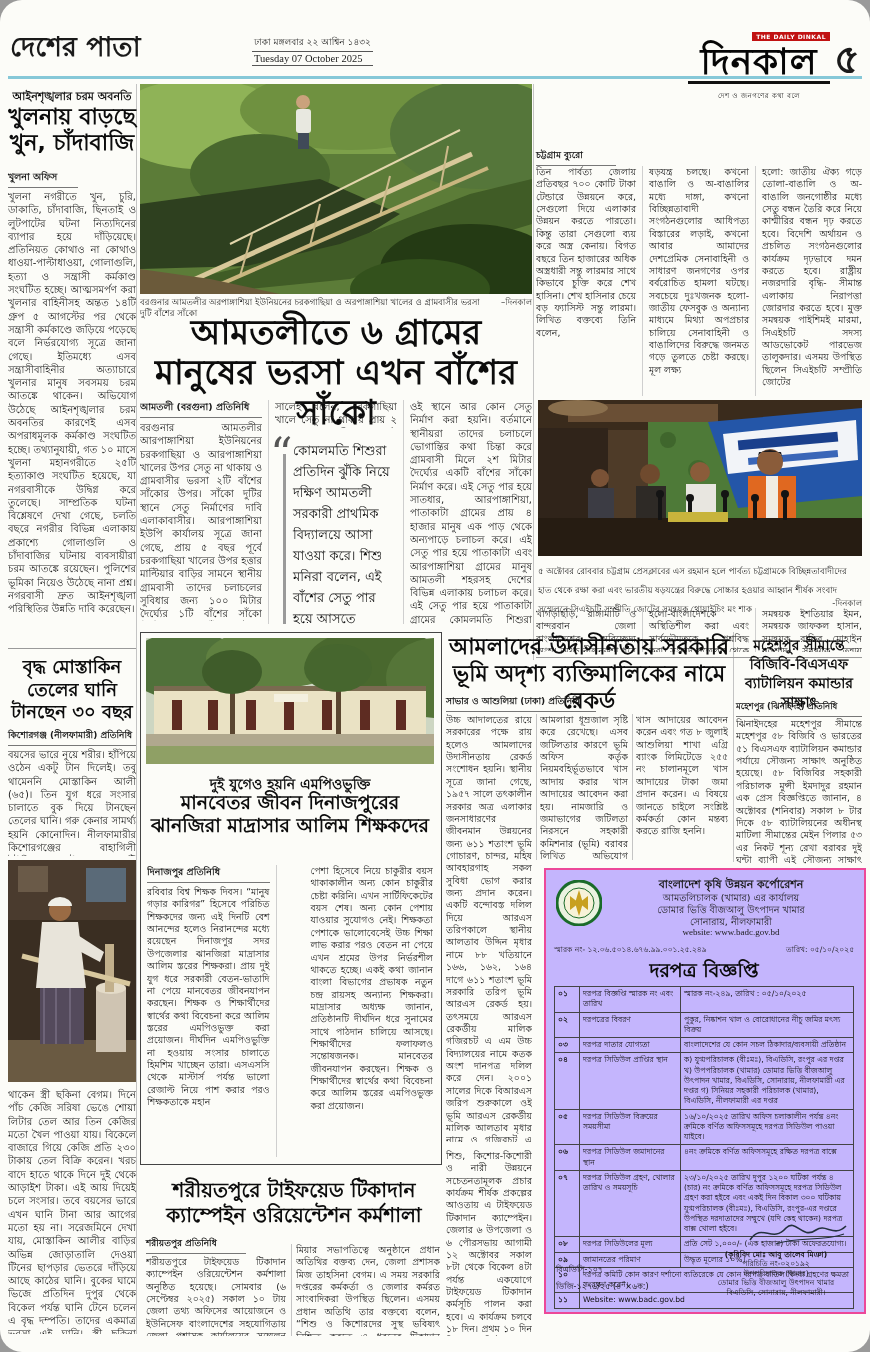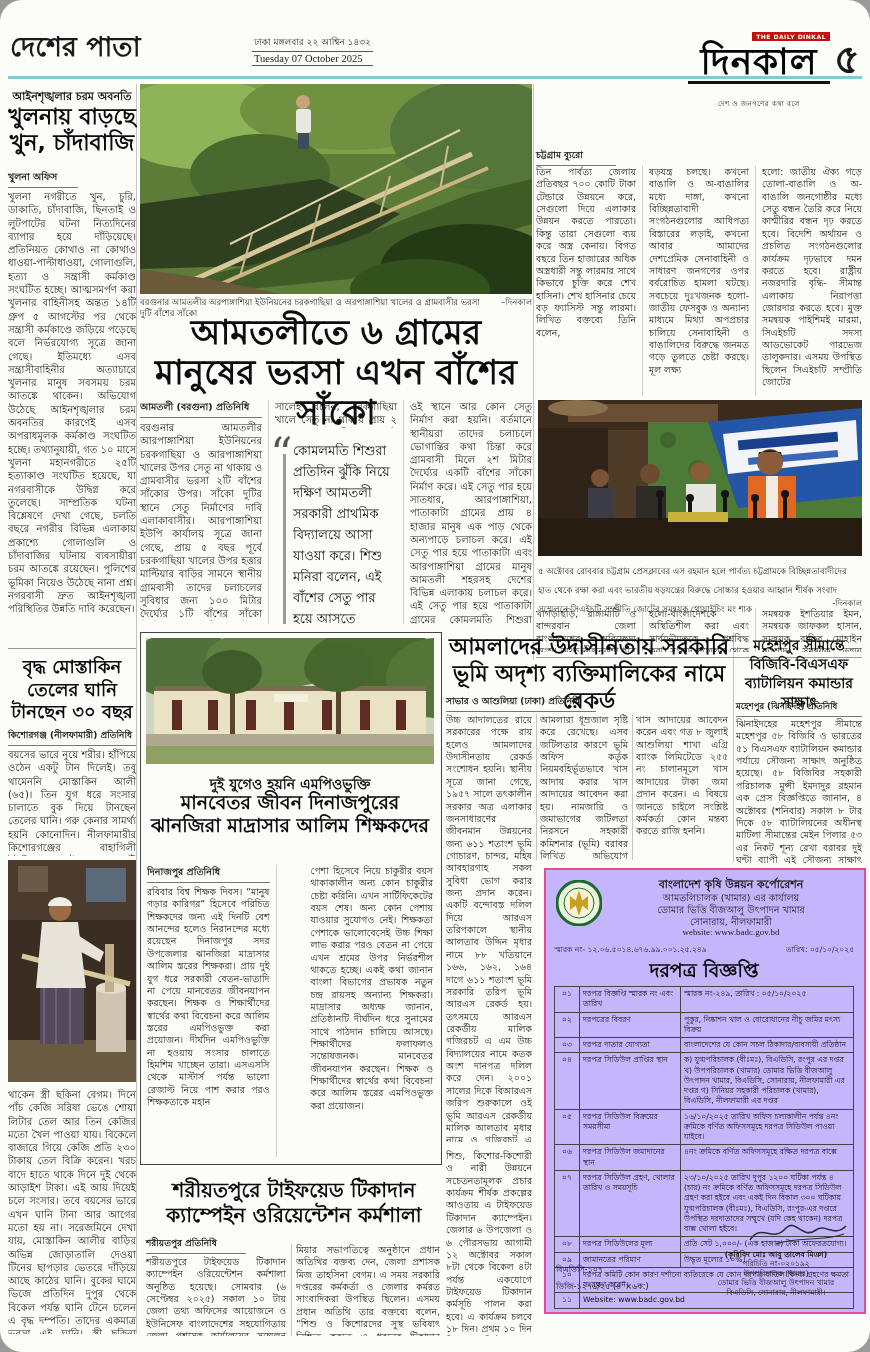"দেশ ও জনগণের কথা বলে" .masthead-tagline { margin-top: 14px -> 6px }
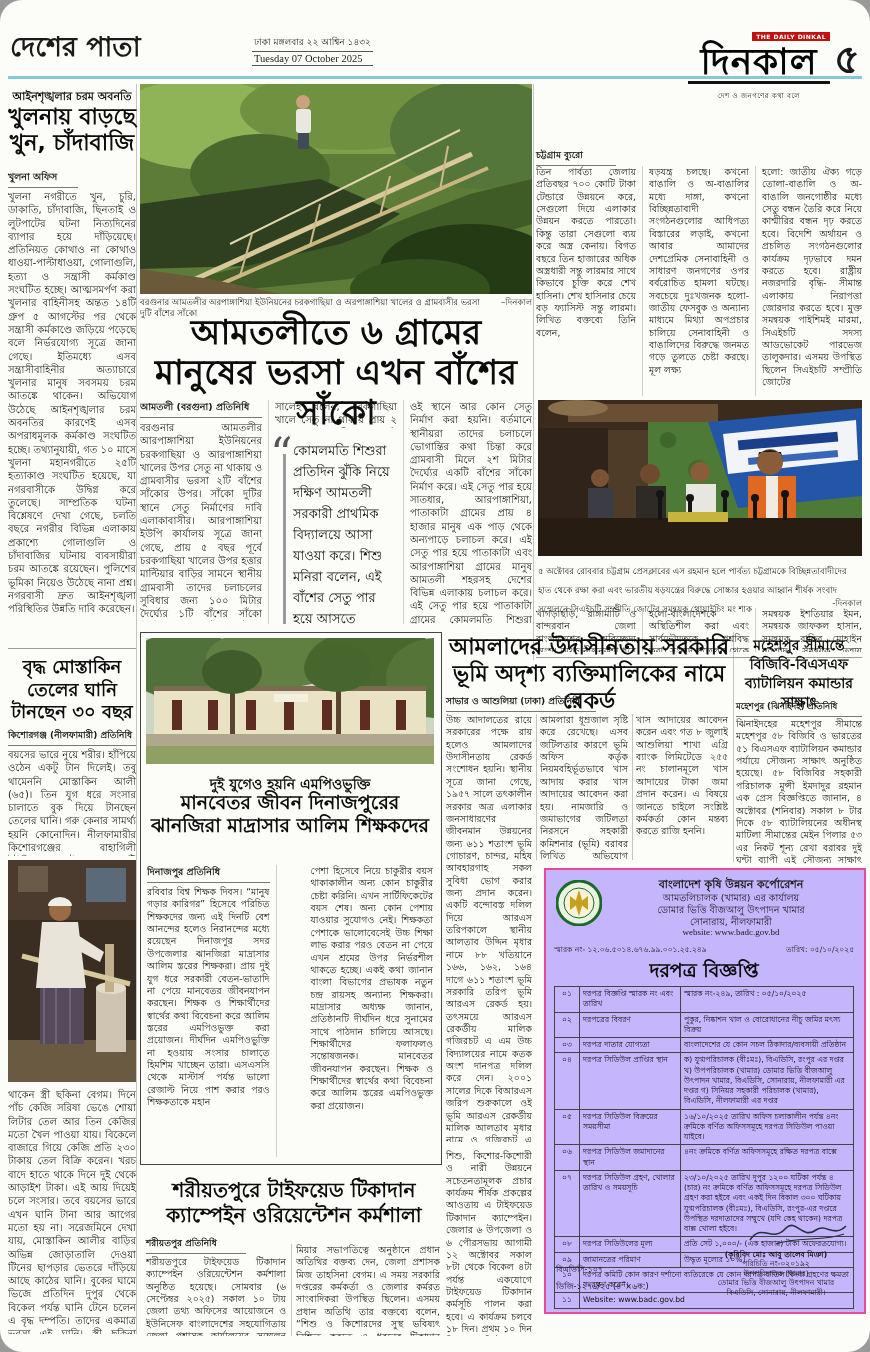"০১" .tender-table .c-no { font-weight: none -> bold; text-align: center -> left }
